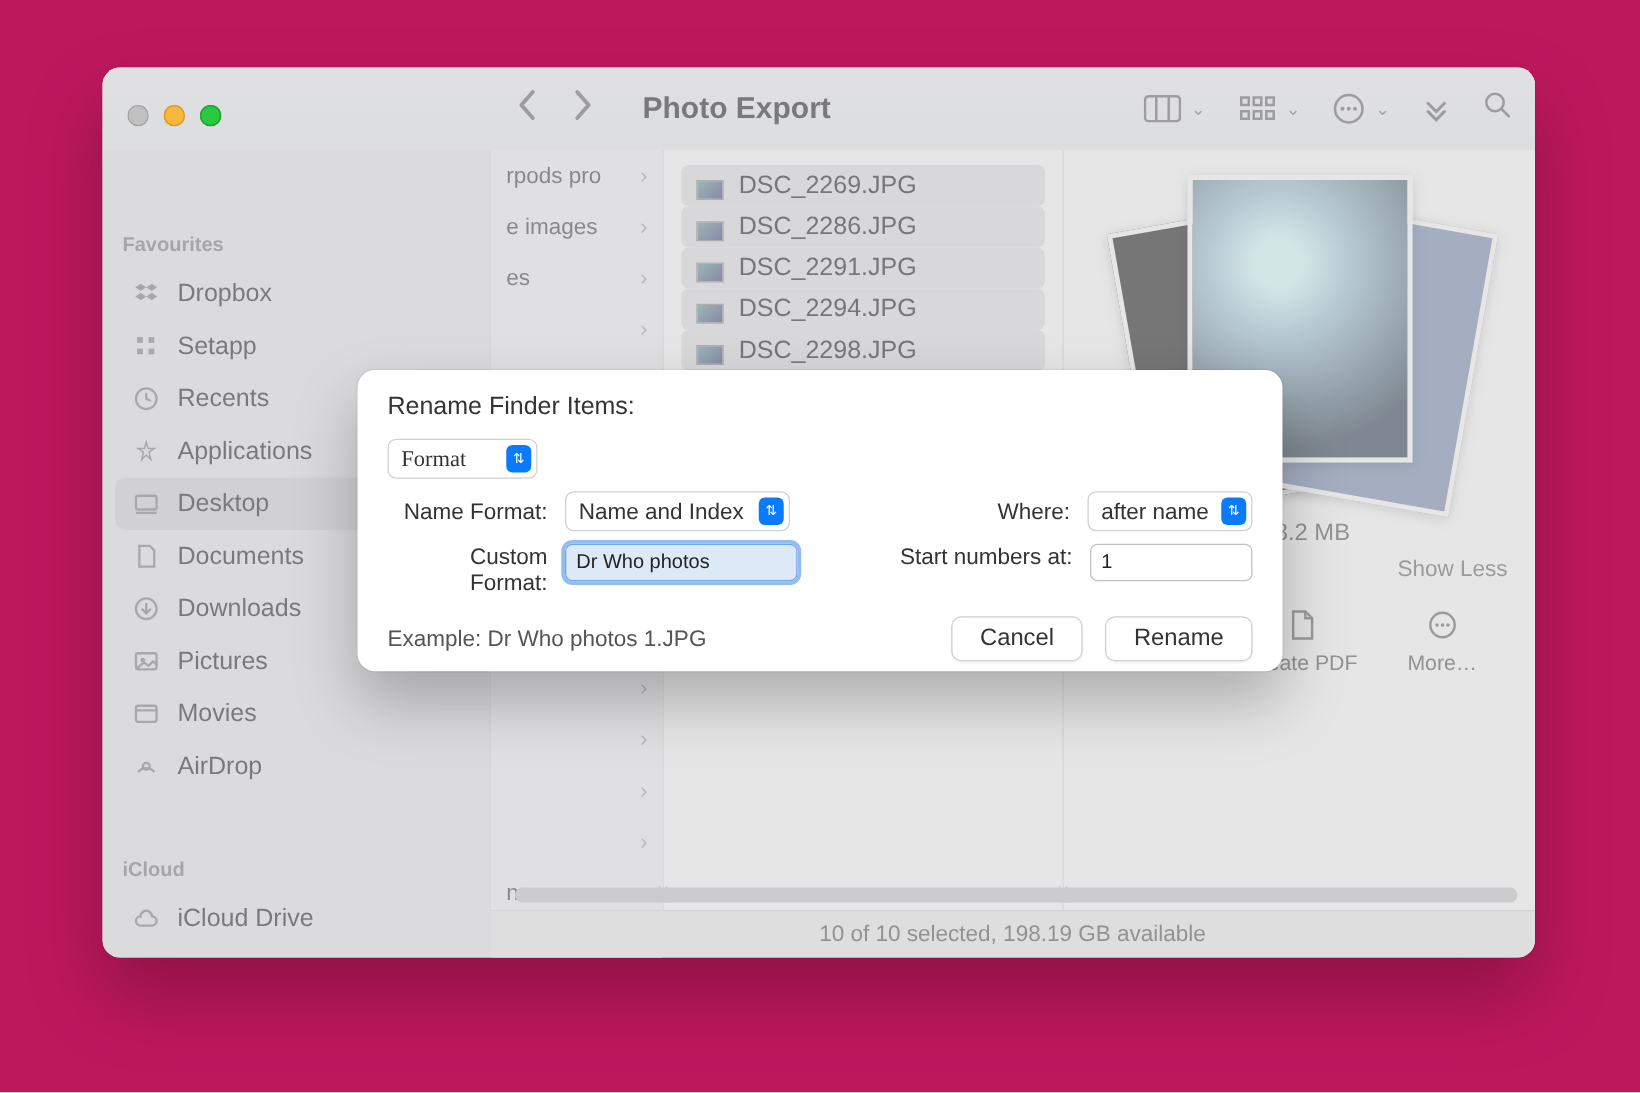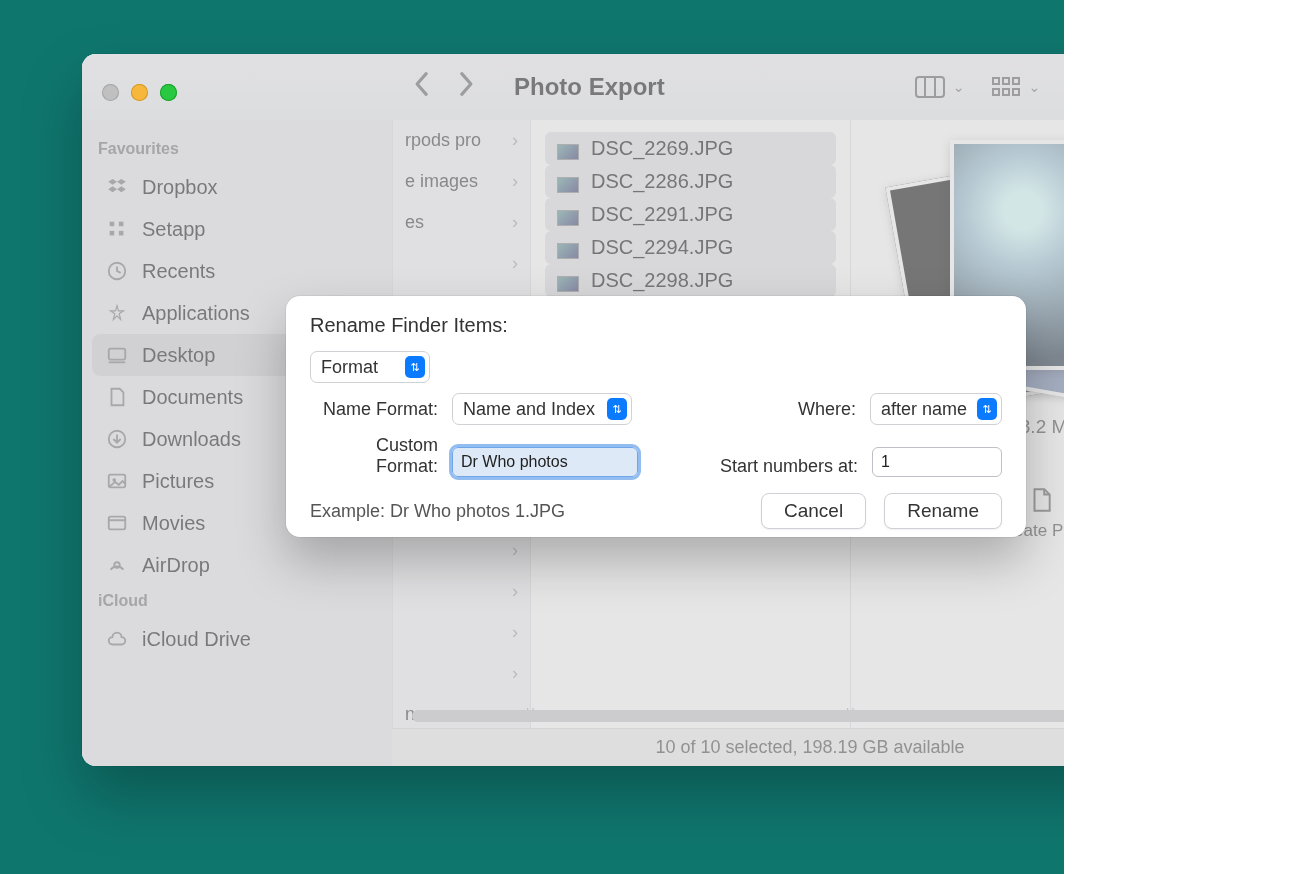"Photo Export" .stage { background: #0f766e -> #be185d; width: 1064px -> 1312px }
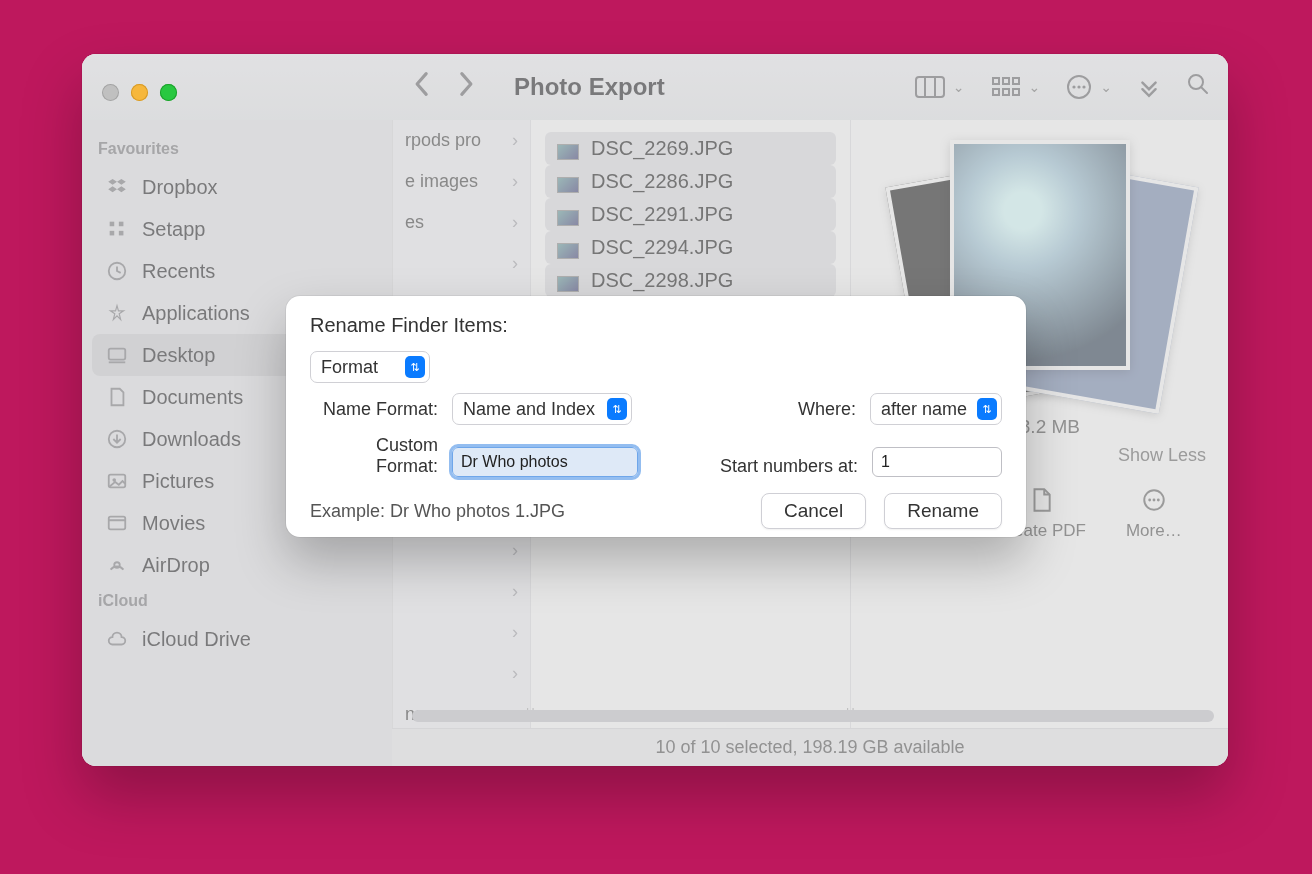"Favourites" .sb-head { margin-top: none -> 48px }
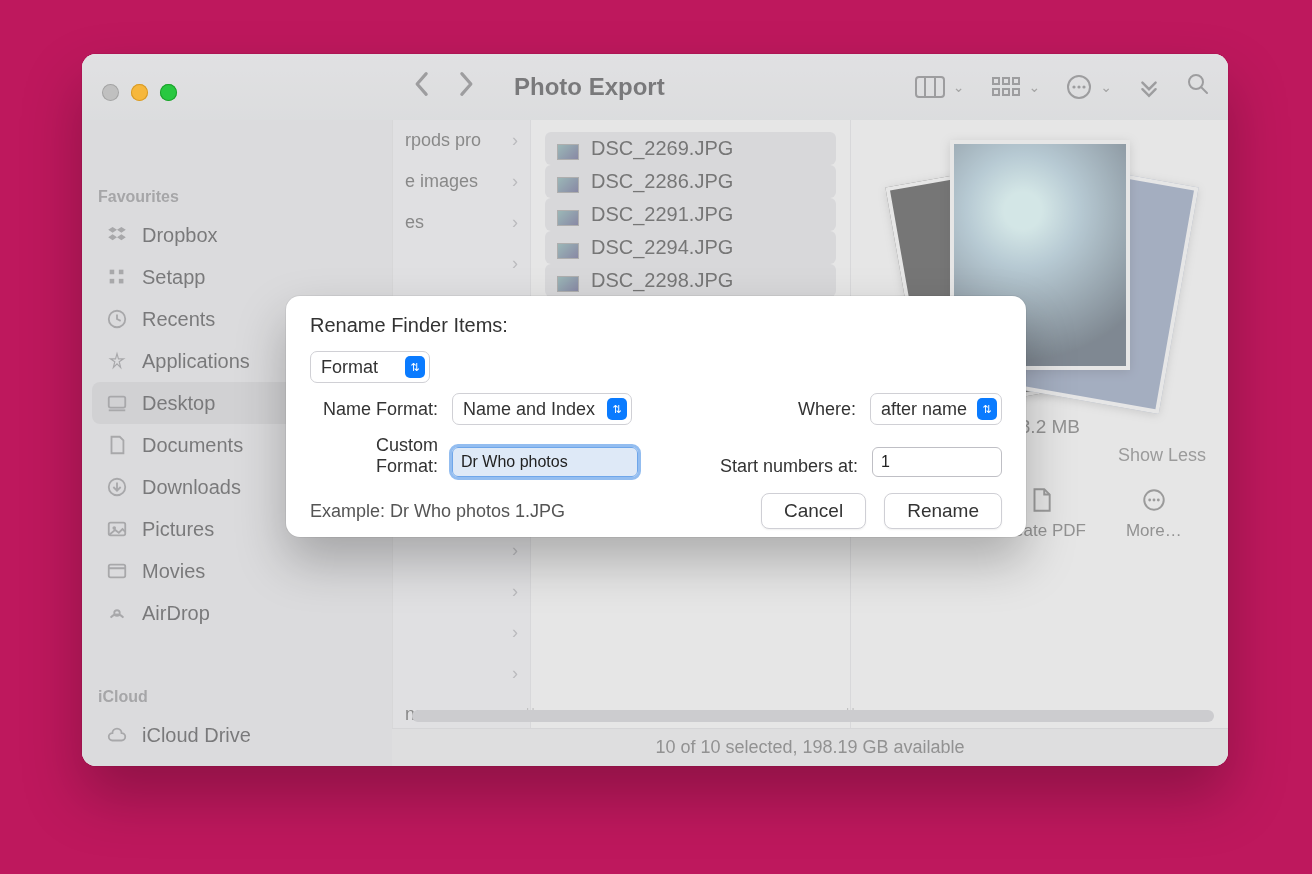"Format" span.select { font-family: none -> Liberation Serif, serif }
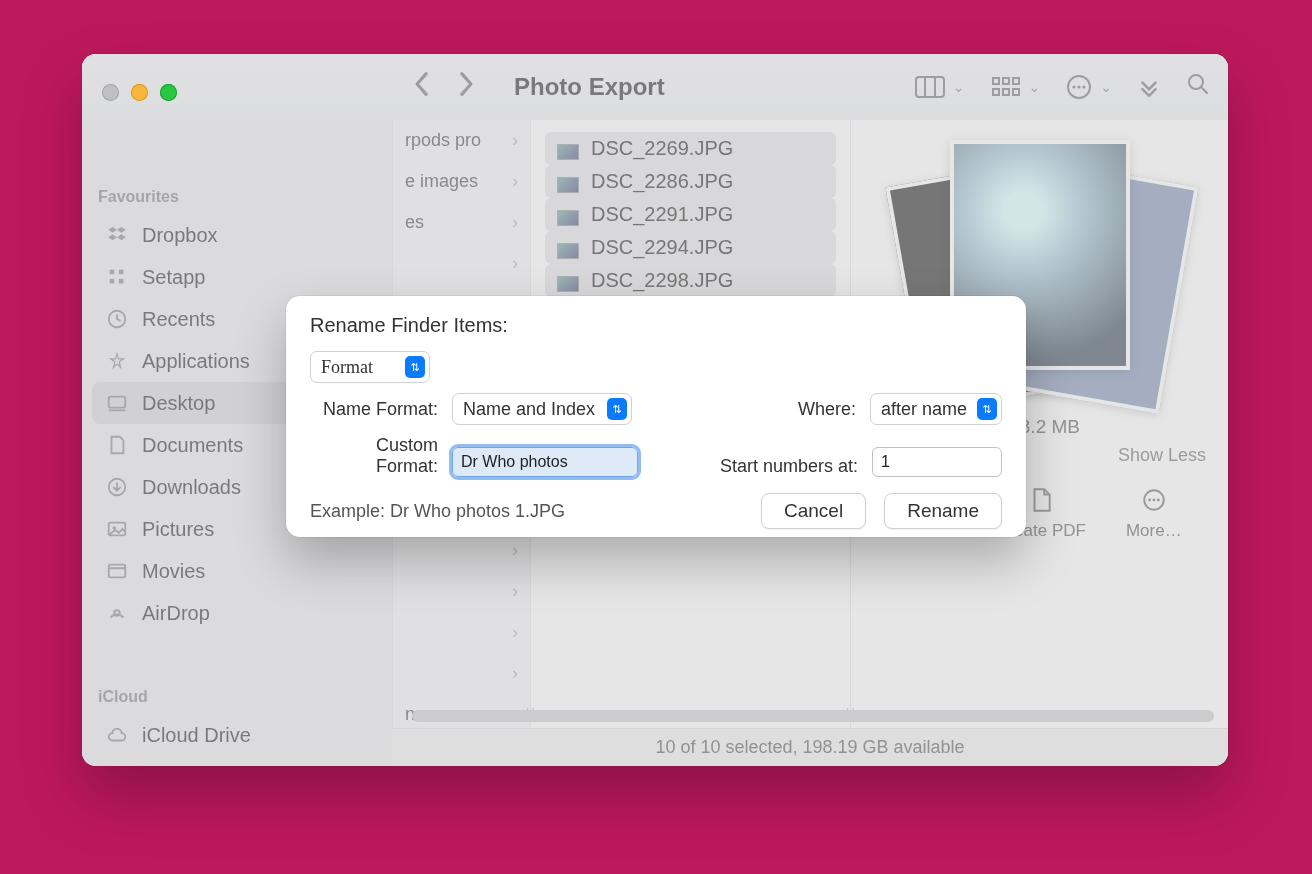"Custom Format:" .row3 { align-items: flex-end -> flex-start }
